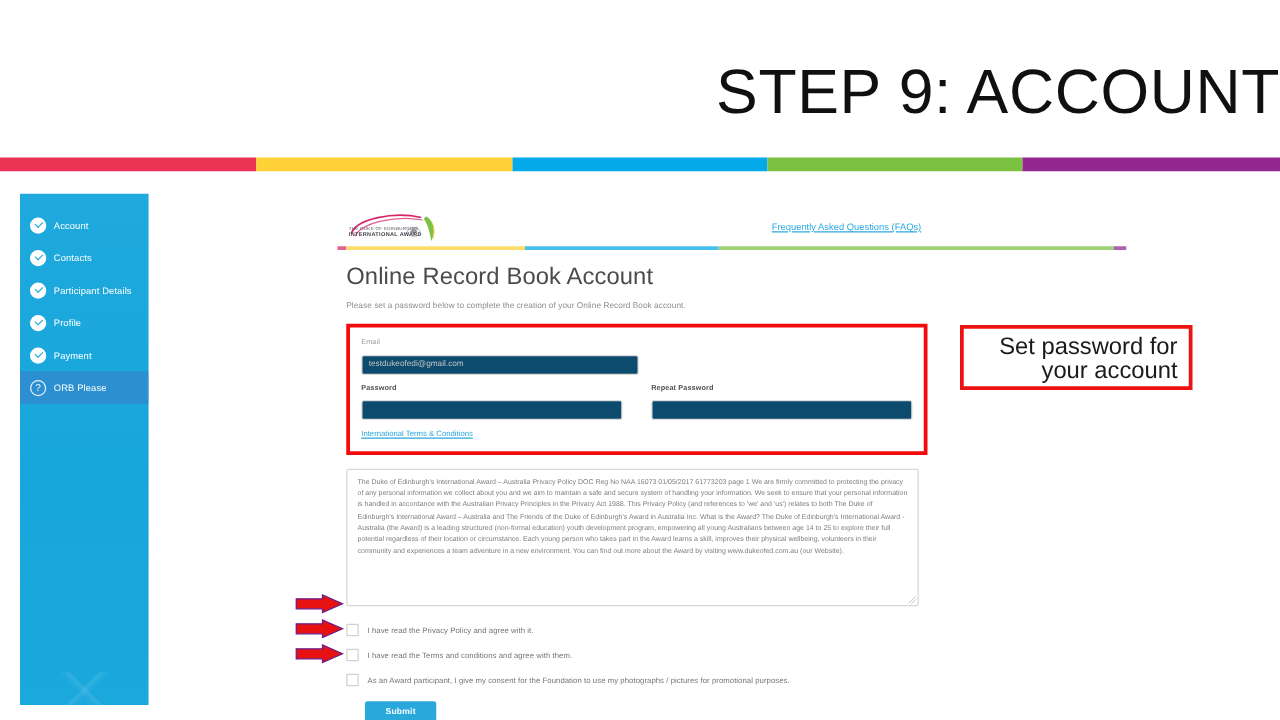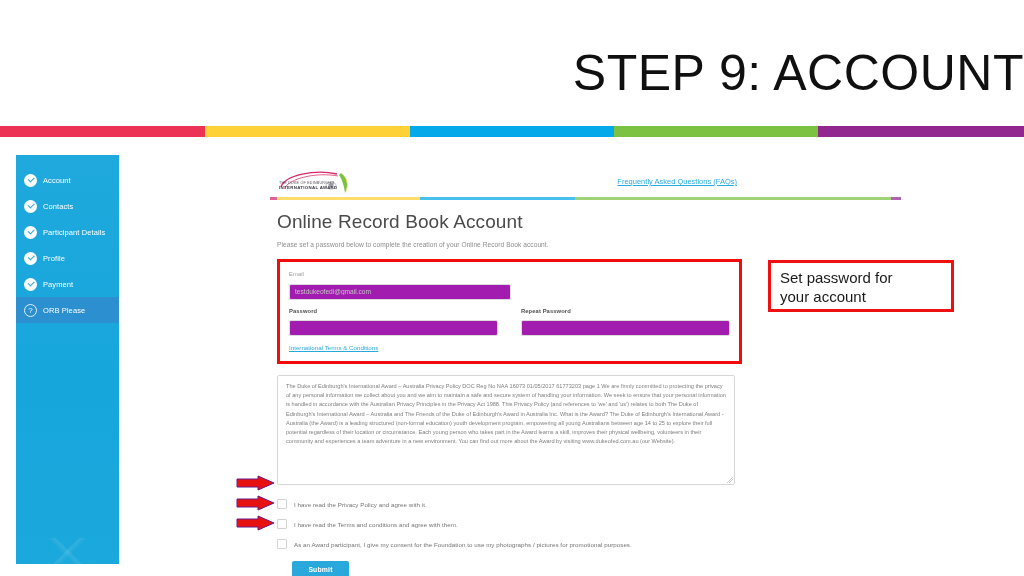"Set password for" .callout-text { font-size: 15px -> 19px; text-align: none -> right }
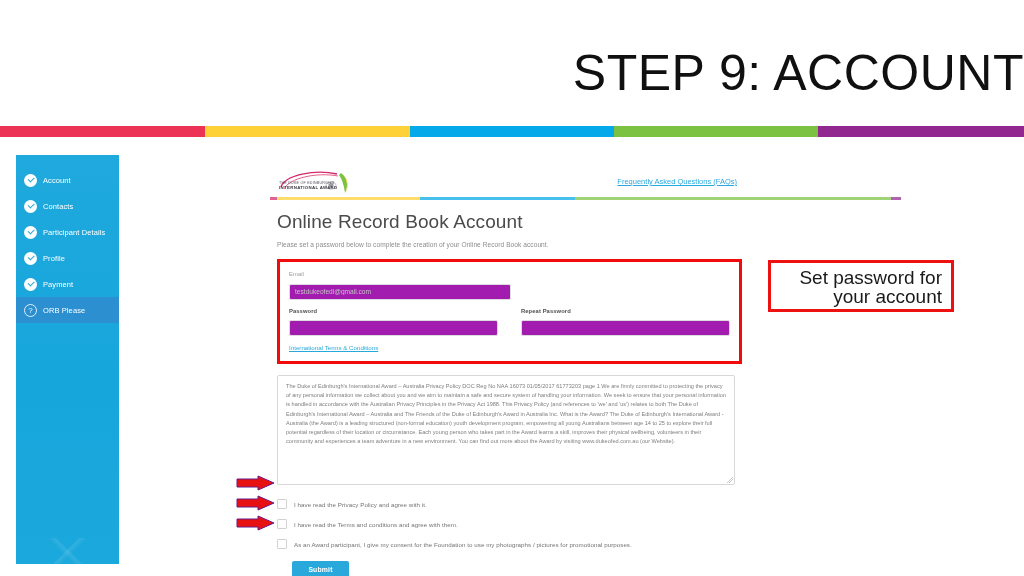"testdukeofedi@gmail.com" .text-input { background: #a21caf -> #0c4a6e }
